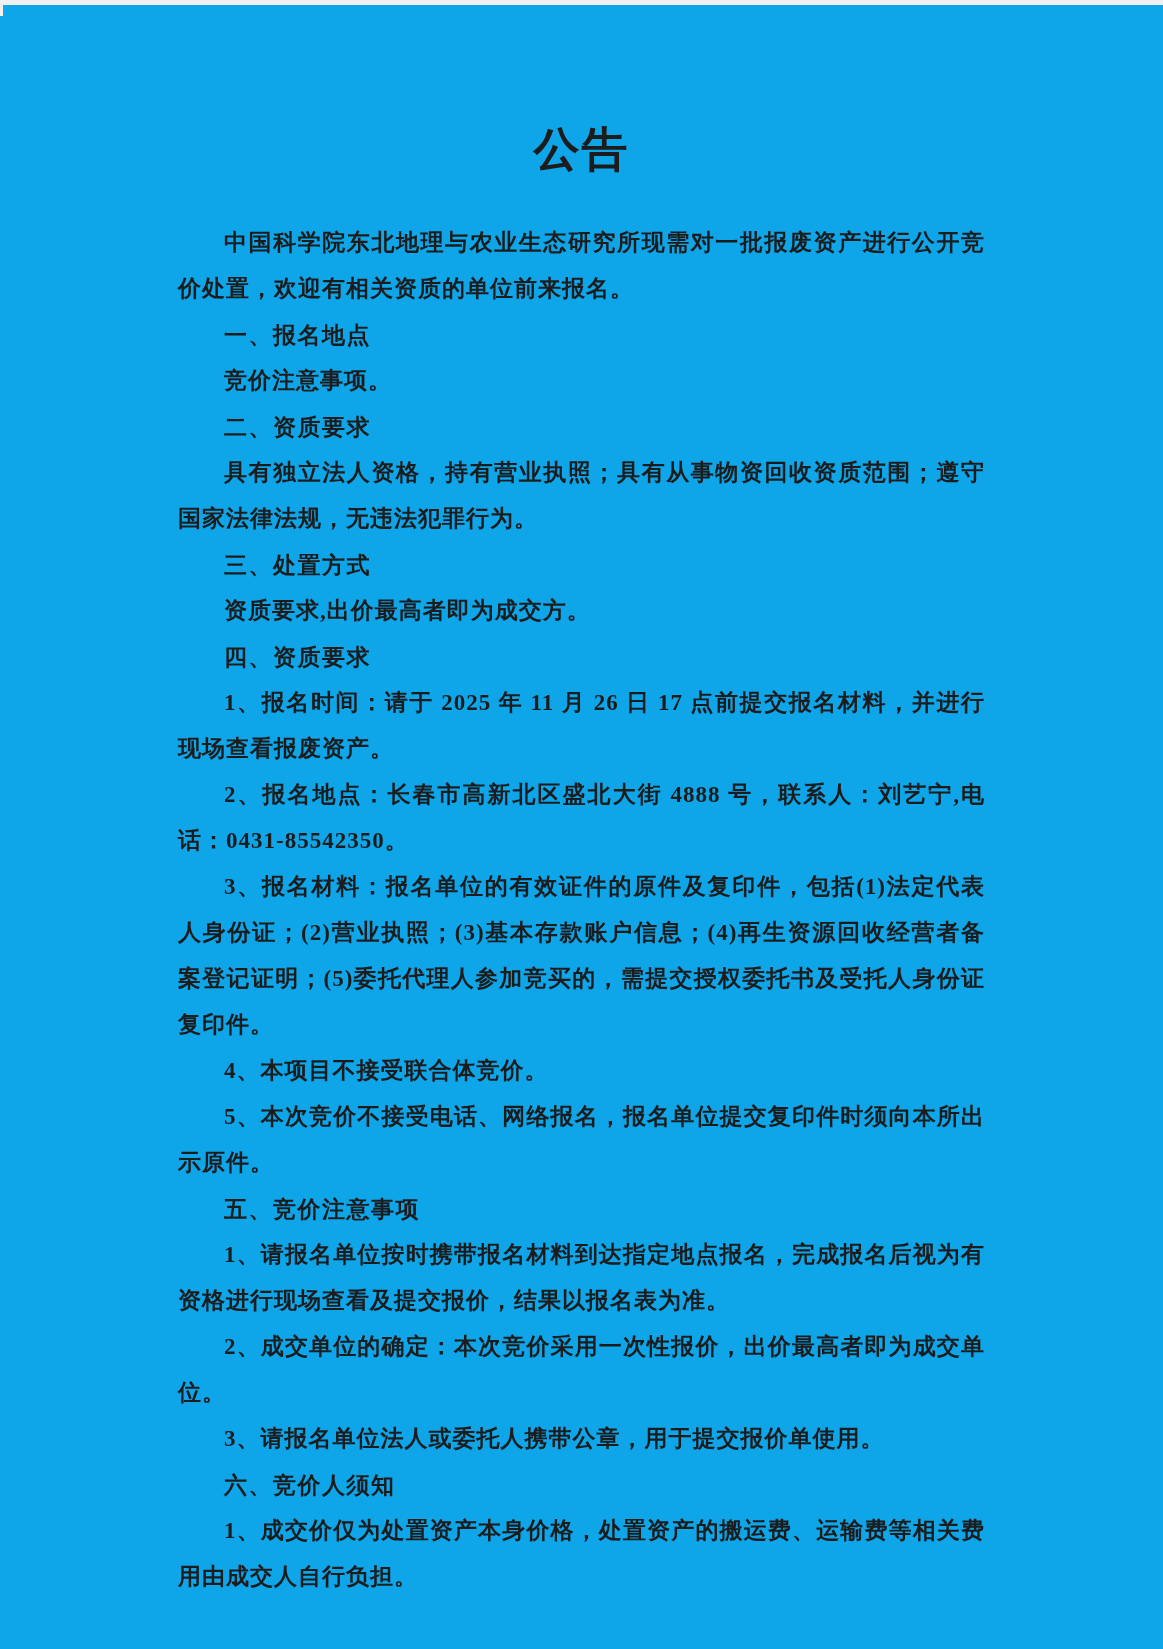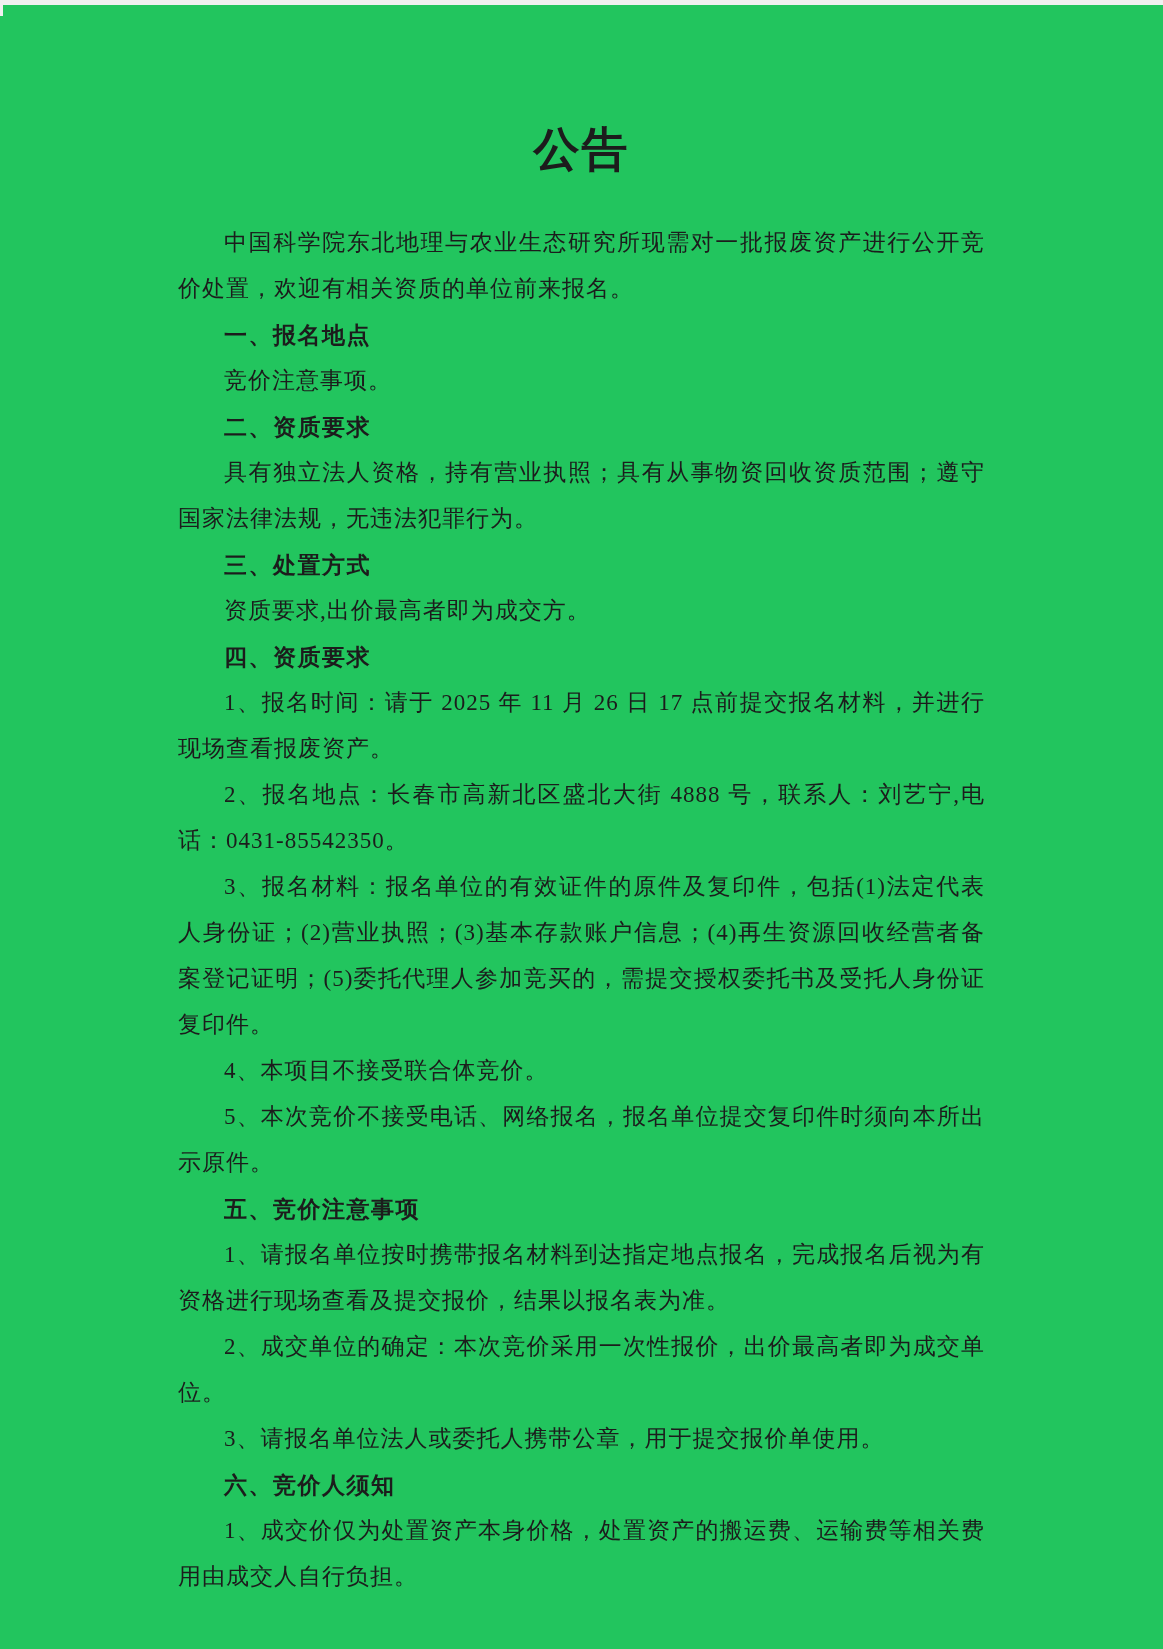"公告" .page { background: #22c55e -> #0ea5e9 }
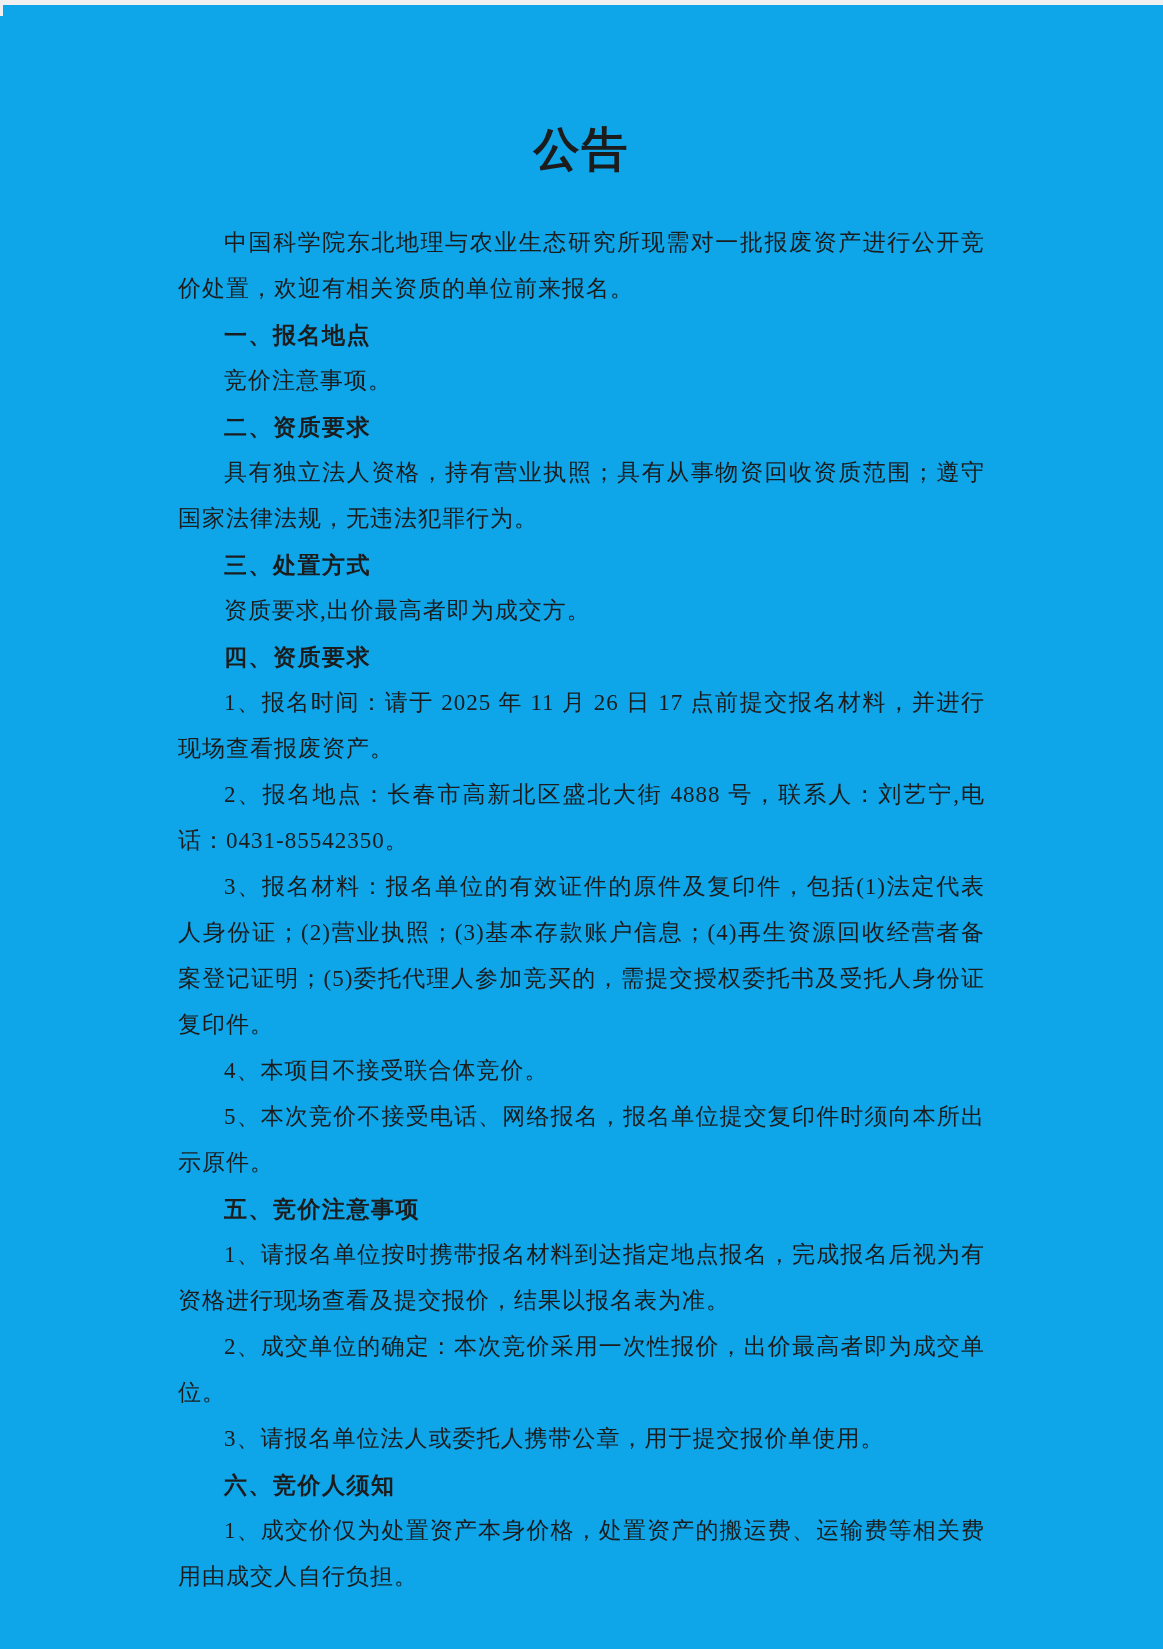"中国科学院东北地理与农业生态研究所现需对一批报废资产进行公开竞价处置，欢迎有相关" .para, .heading { font-weight: none -> bold }
